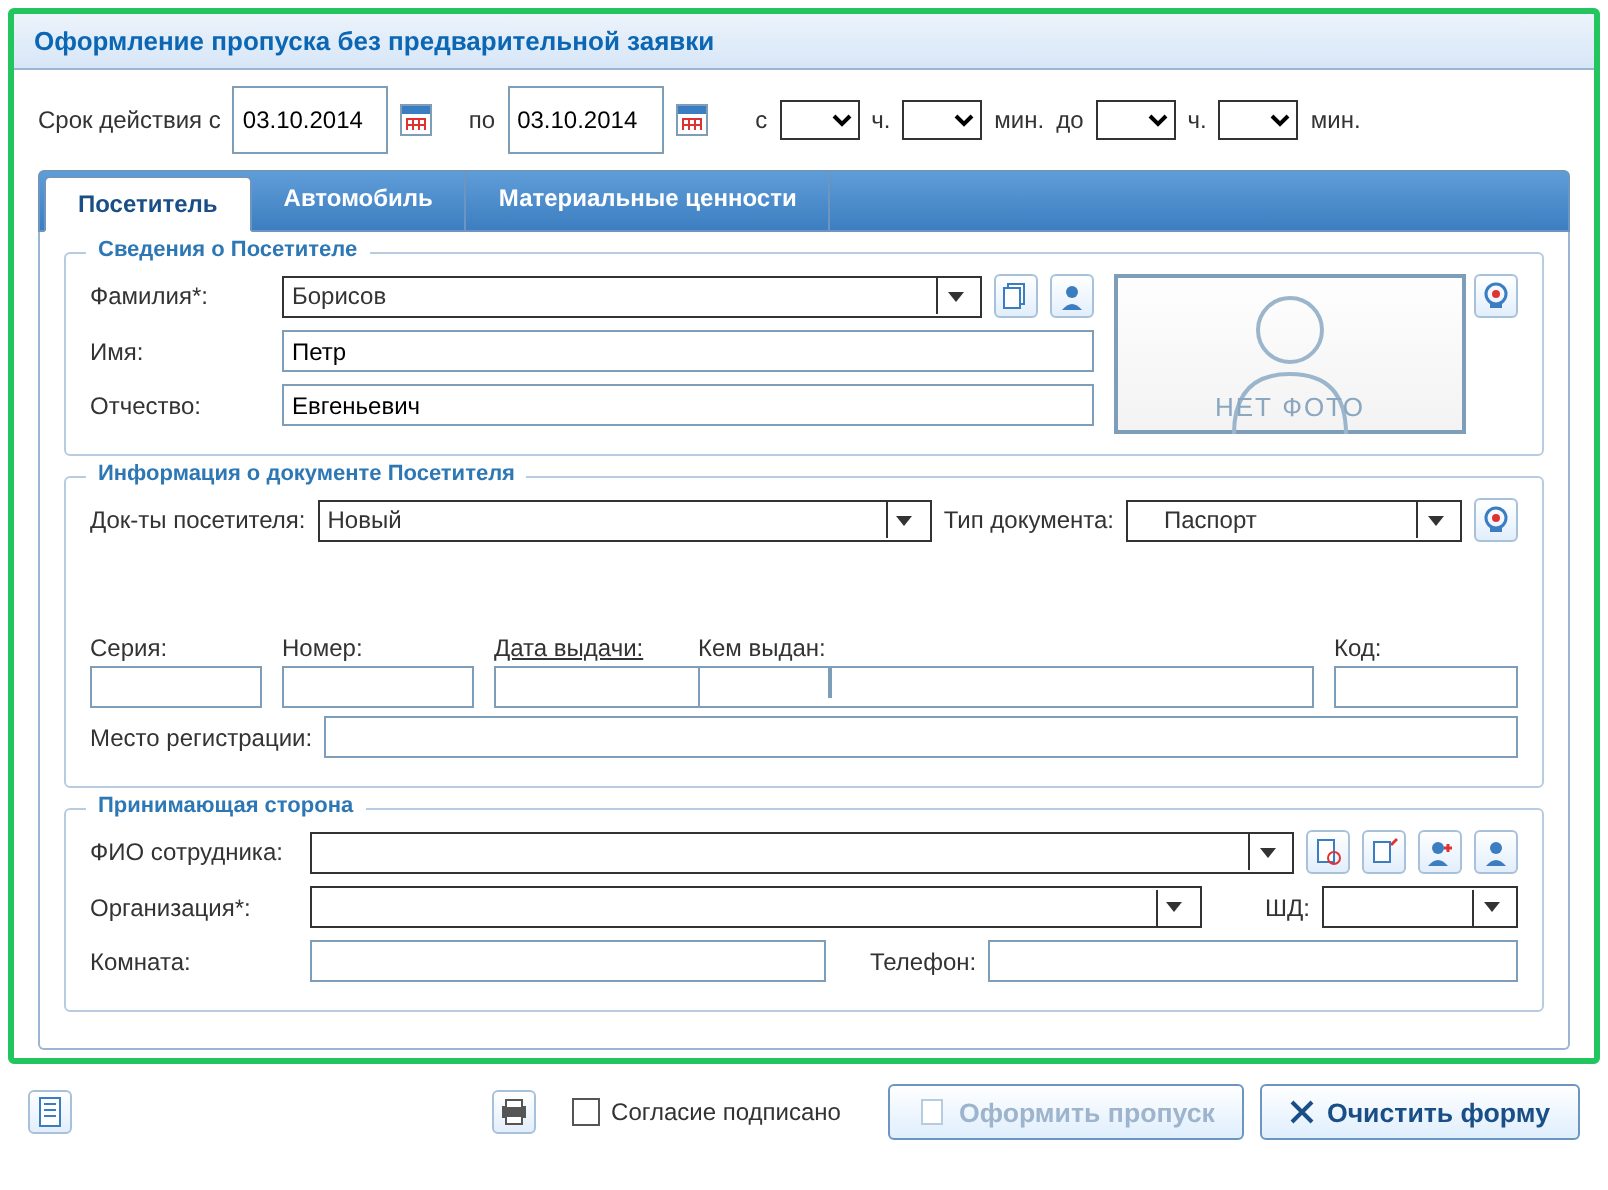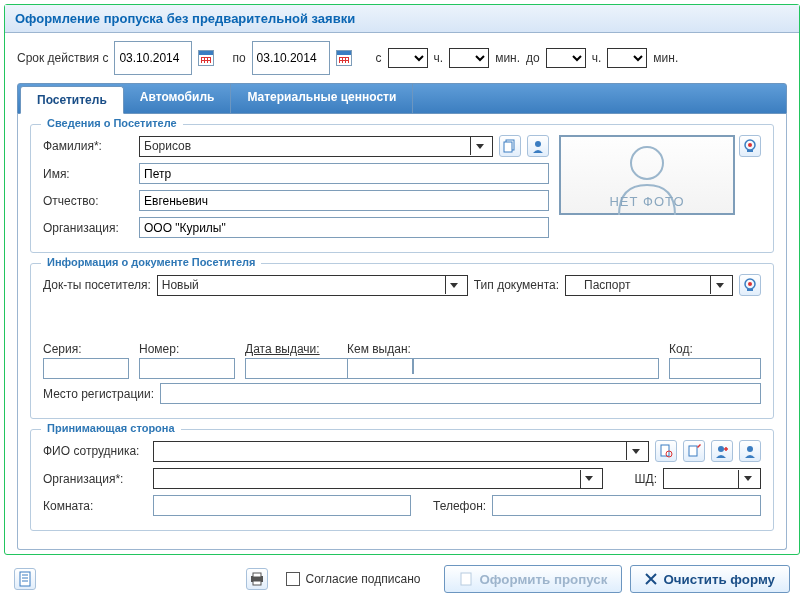"Оформление пропуска без предварительной" .panel { border: 1px solid #22c55e -> 3px solid #22c55e }
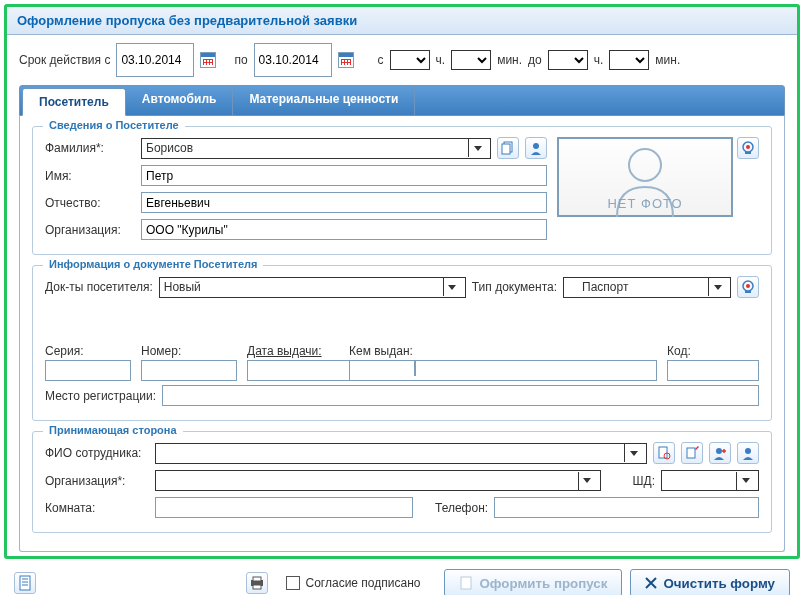"Организация:" div.row { html: <div> <span>Организация:</span> <input> </div> -> none }
